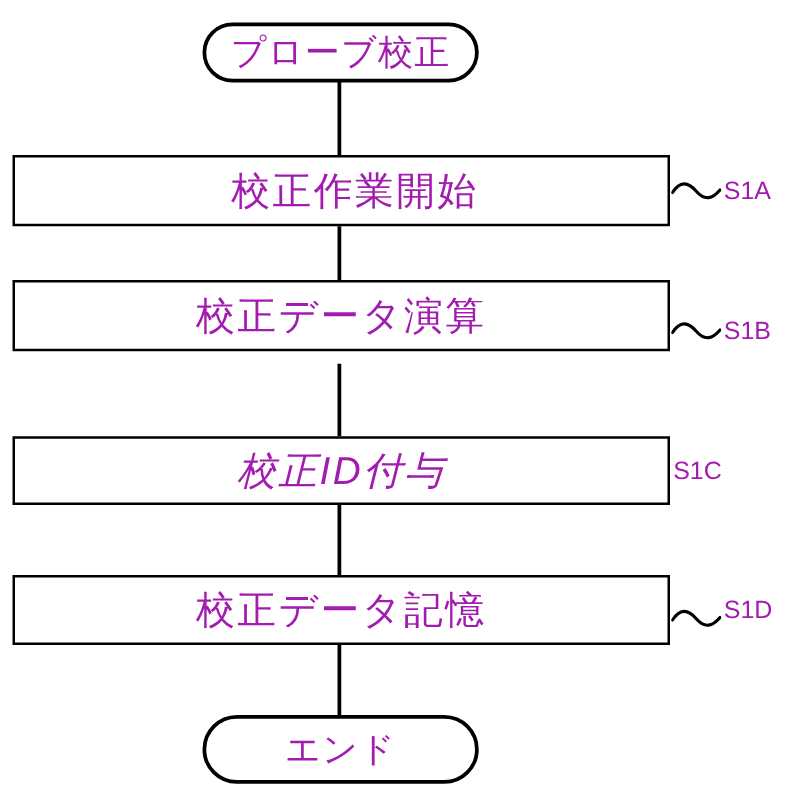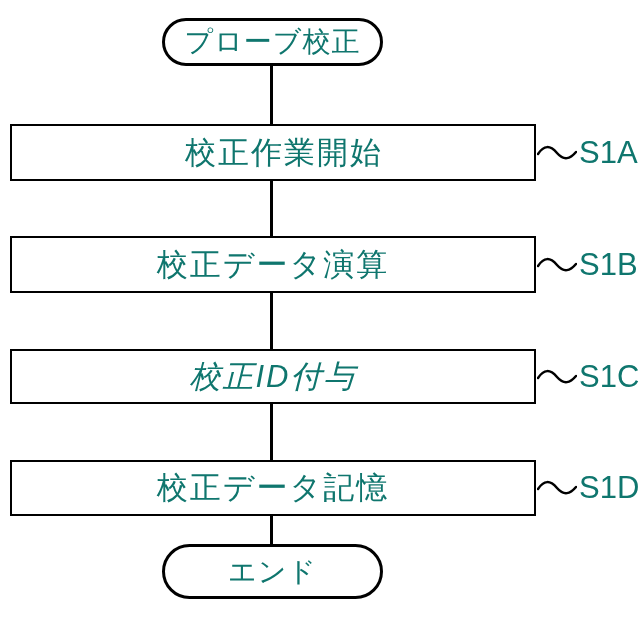"プローブ校正" .canvas { color: #0f766e -> #a21caf }
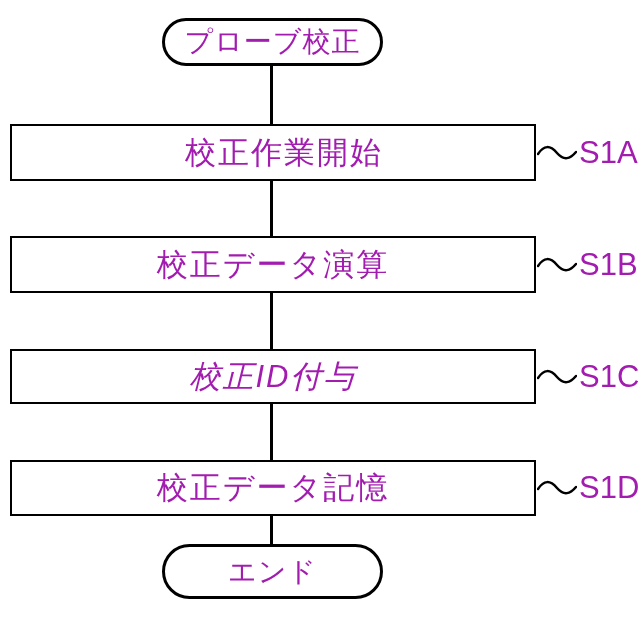"S1A" .tag .tag-text { font-size: 31px -> 20px }
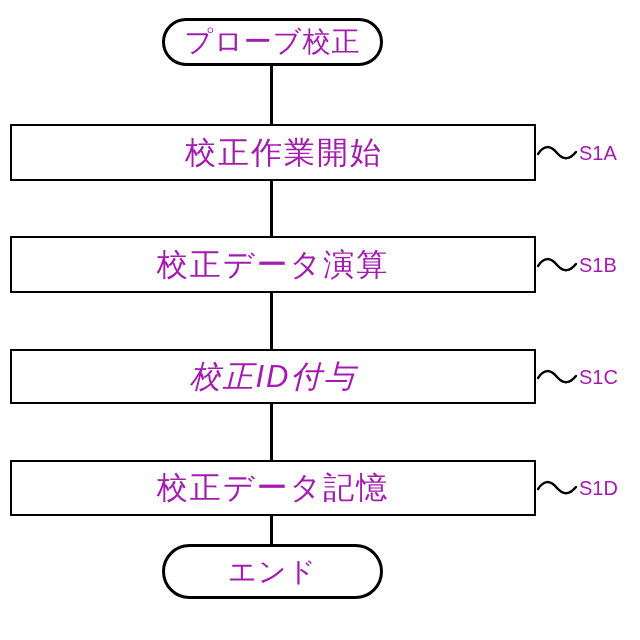"校正データ演算" .p2 { top: 236px -> 224px }
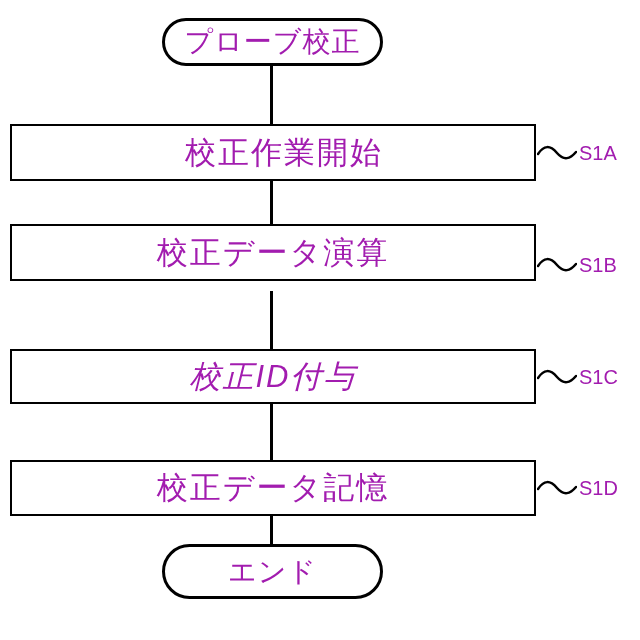"S1C" .t3 { flex-direction: none -> column }
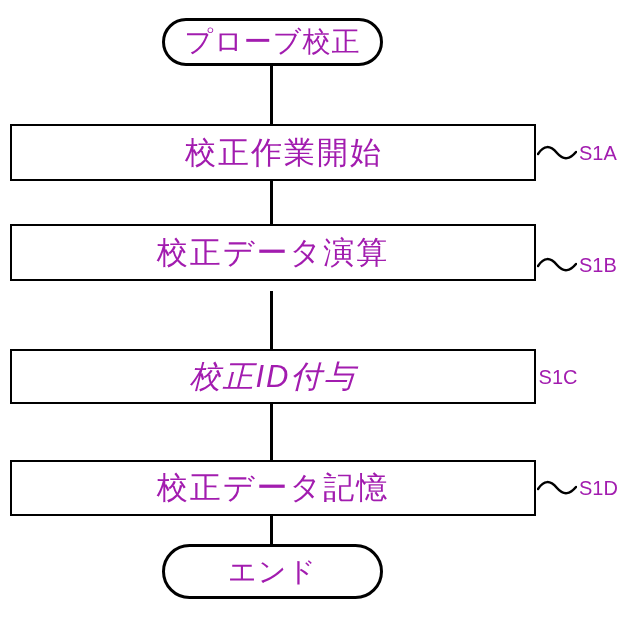"S1D" .t4 { align-items: none -> flex-end }
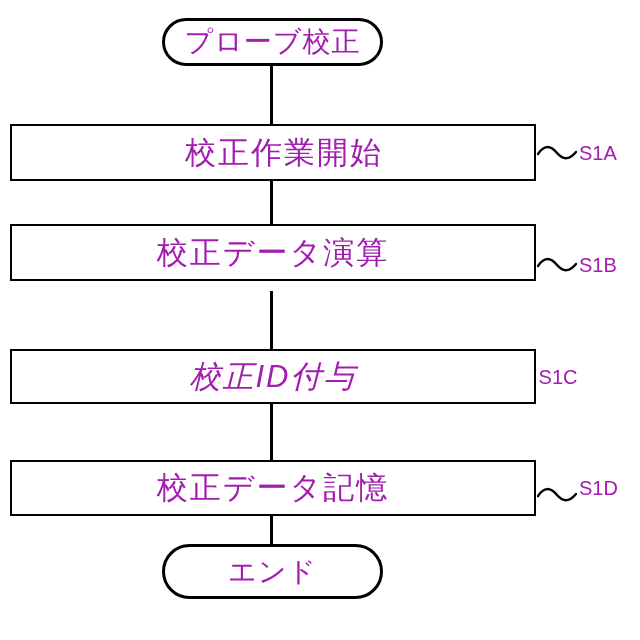"エンド" .terminal.end { top: 544px -> 572px }
